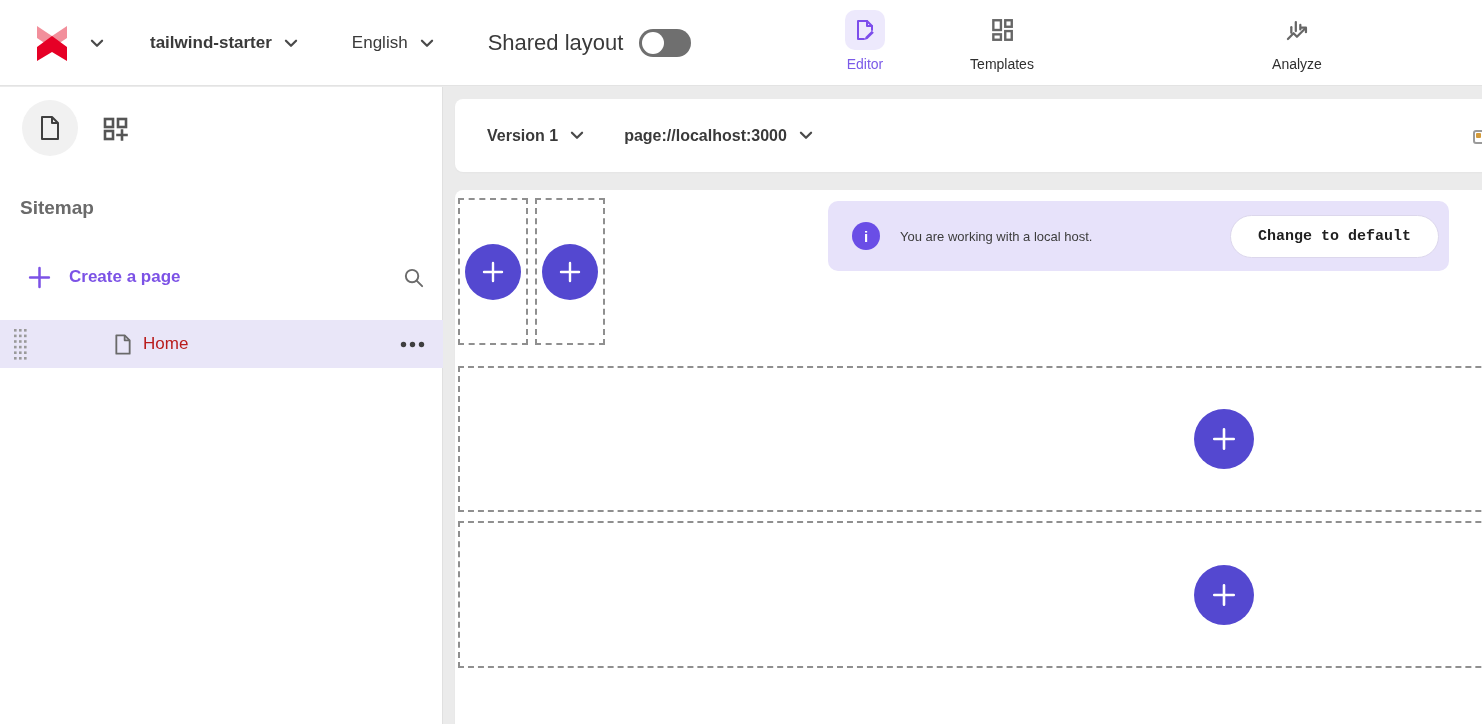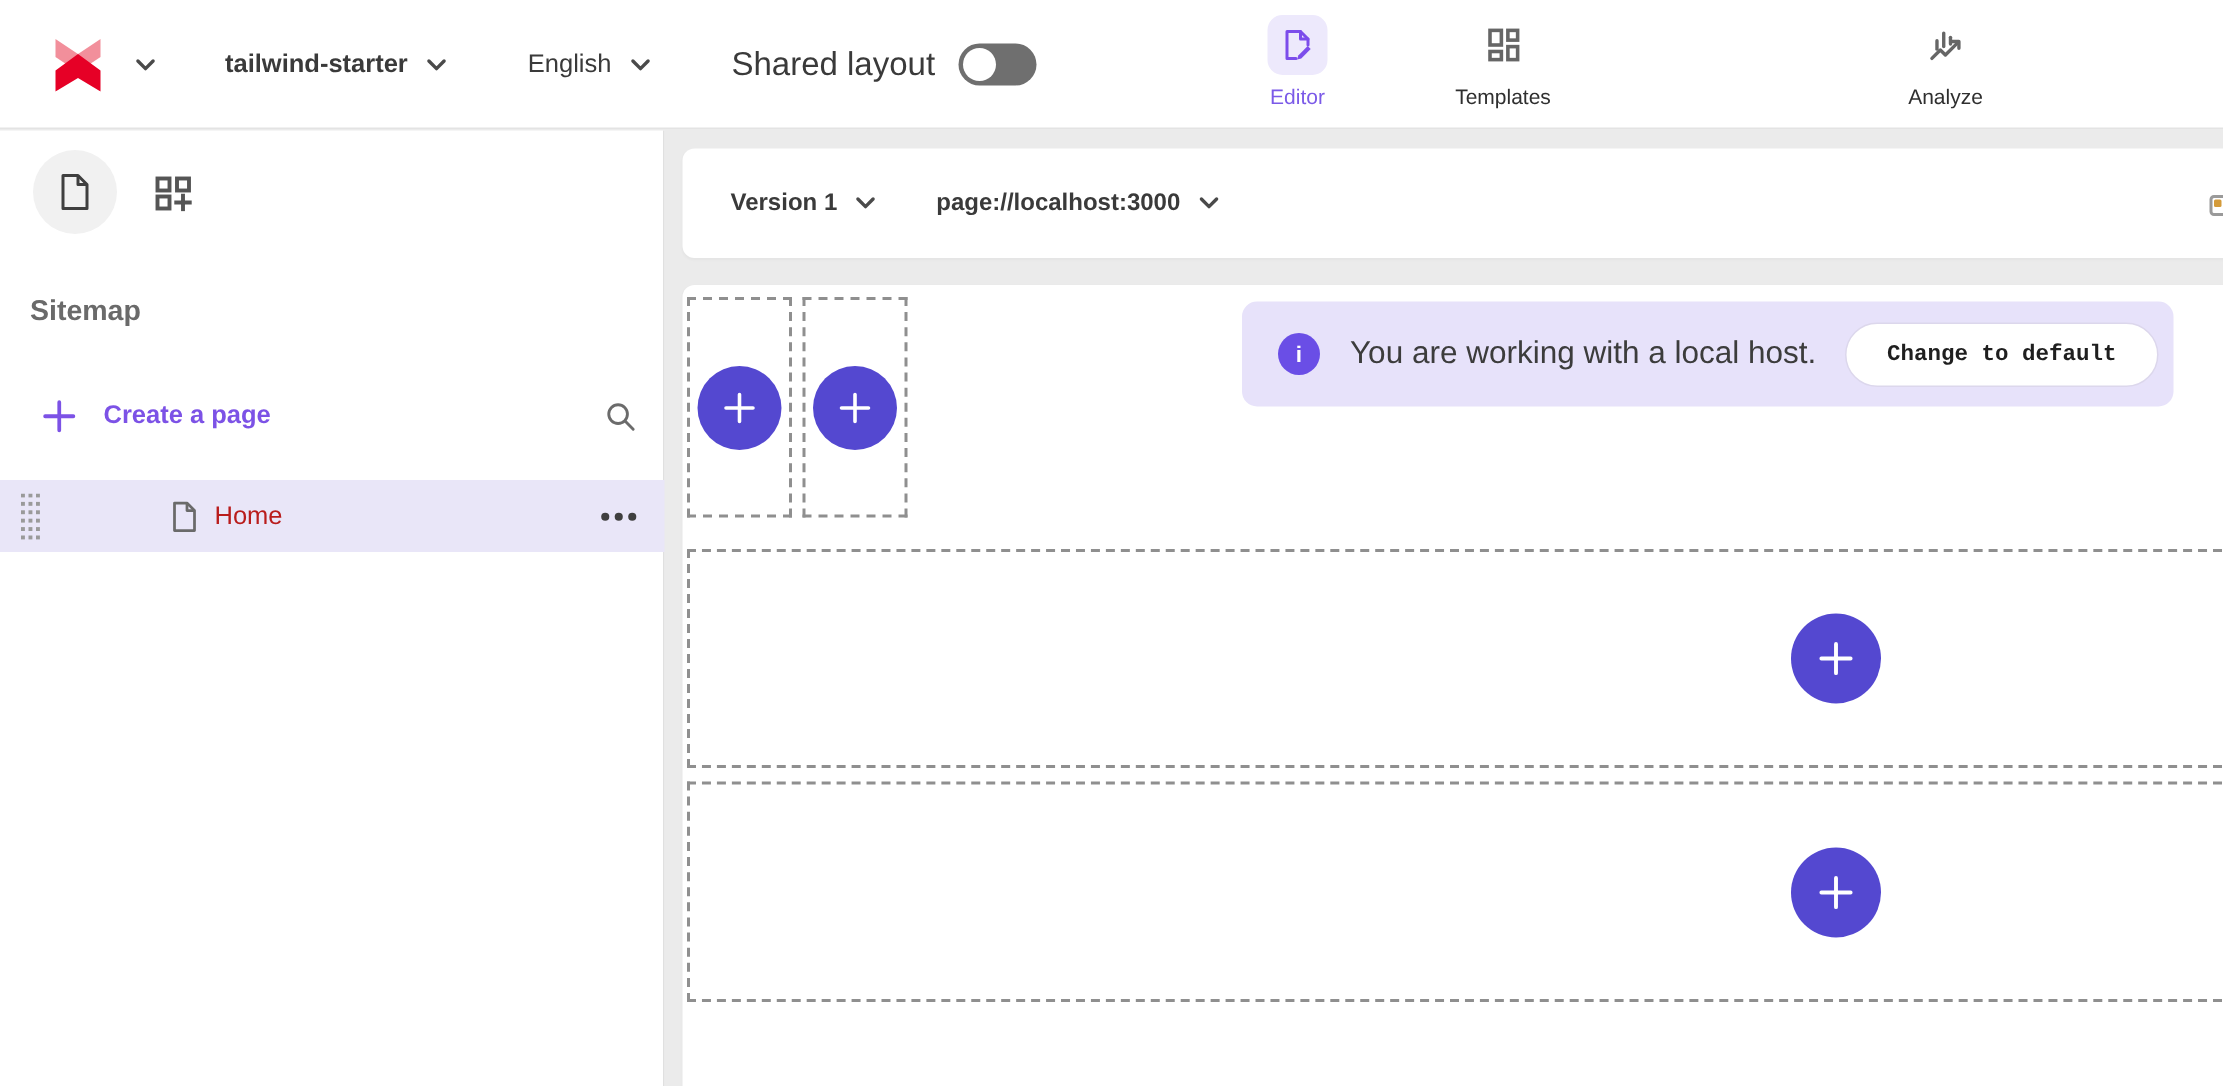"You are working with a" .banner-msg { font-size: 21px -> 13px }
